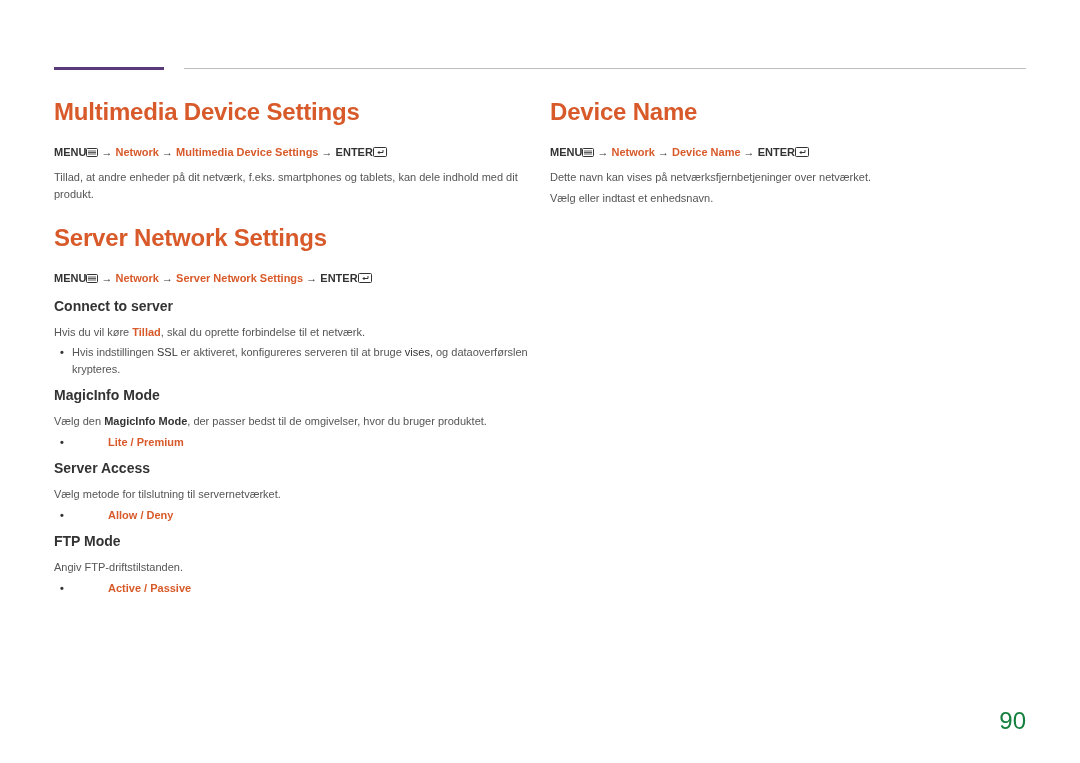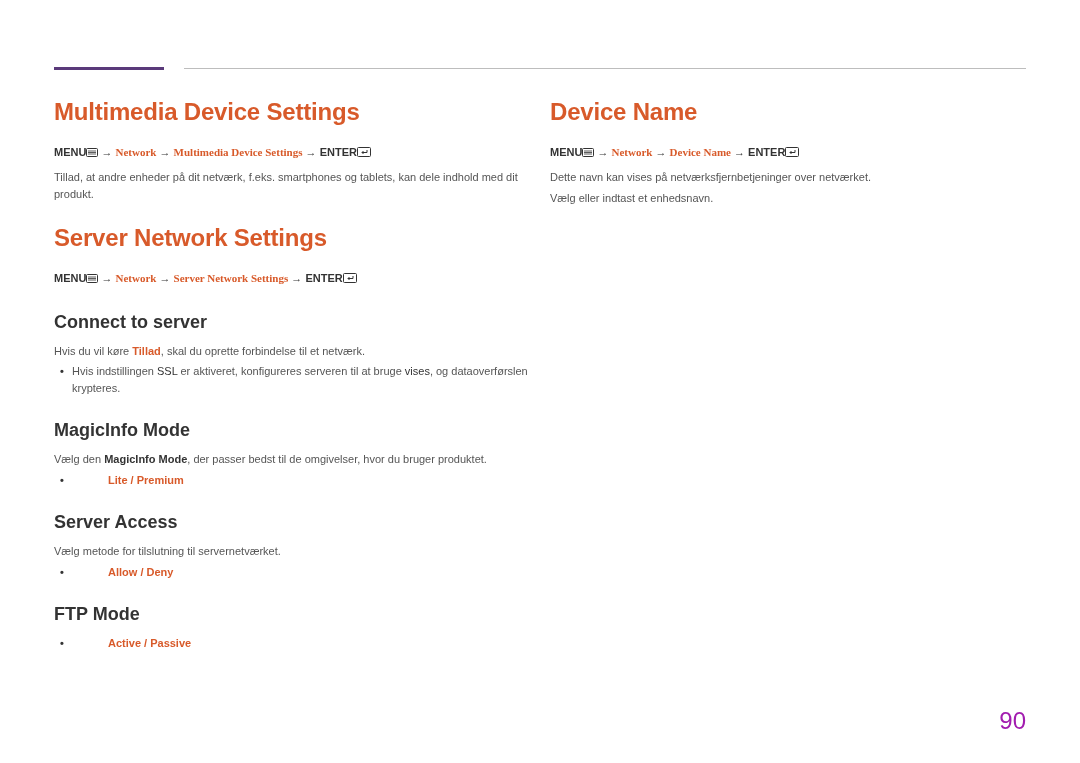"Network" .path .hl { font-family: Liberation Serif, serif -> none }
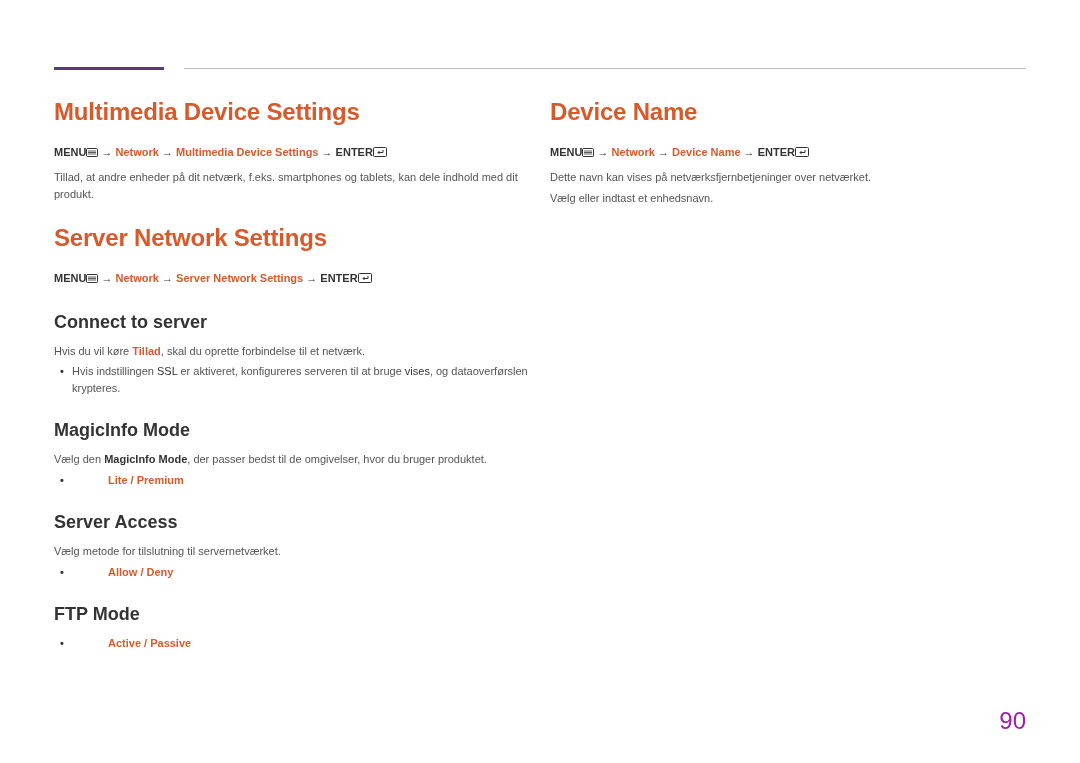"Connect to server" h2 { font-size: 18px -> 14px; margin-top: 24px -> 10px }
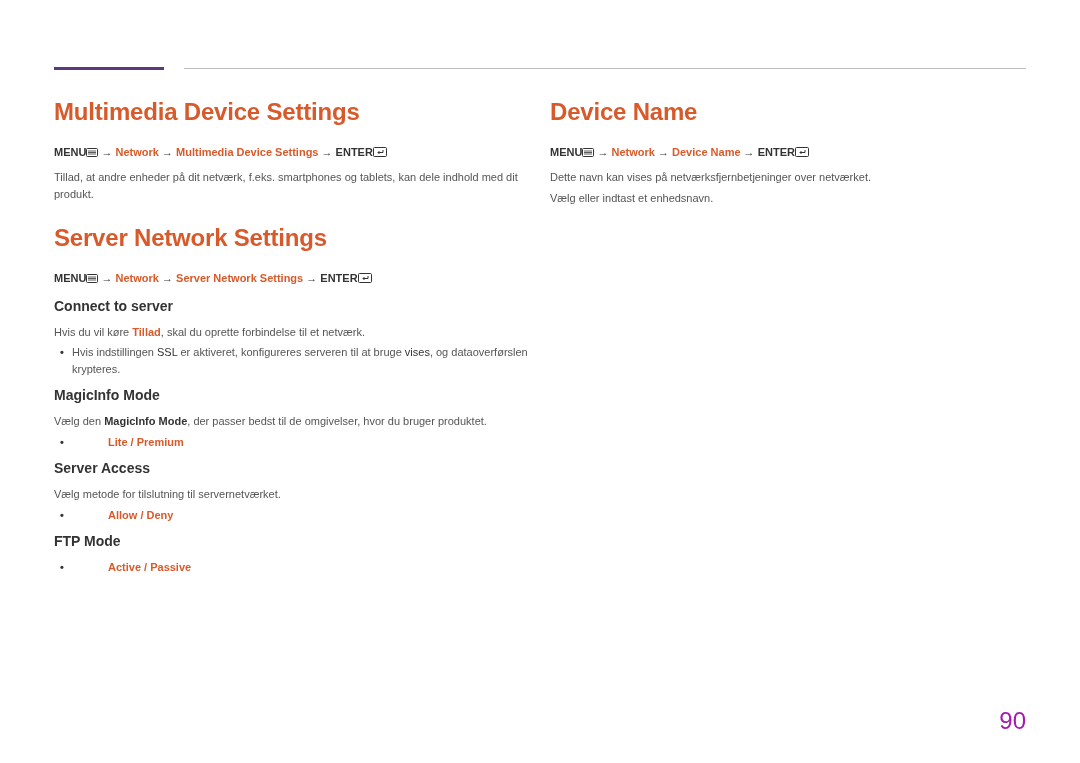"Angiv FTP-driftstilstanden." p.body-text { html: none -> <p>Angiv FTP-driftstilstanden.</p> }
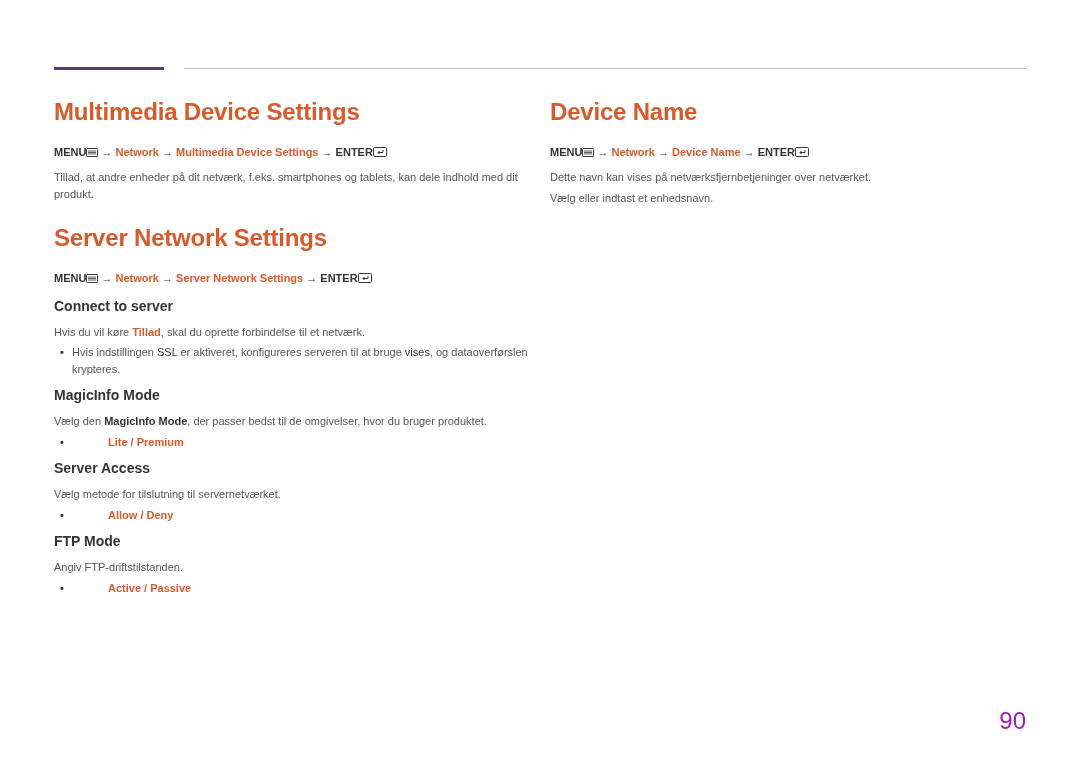"90" .page-num { color: #a21caf -> #15803d }
